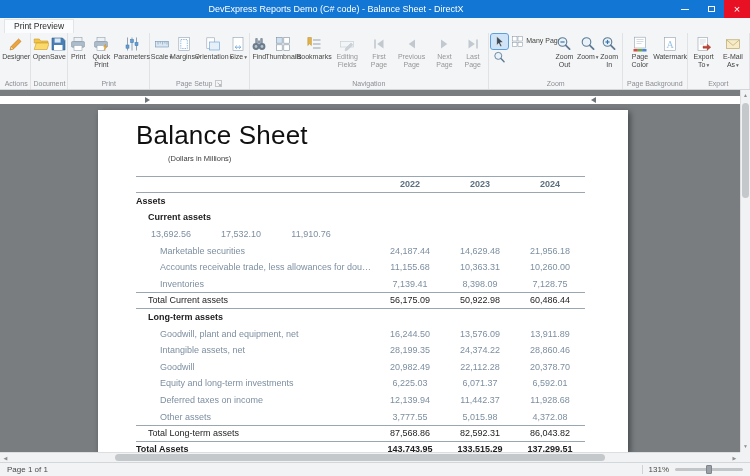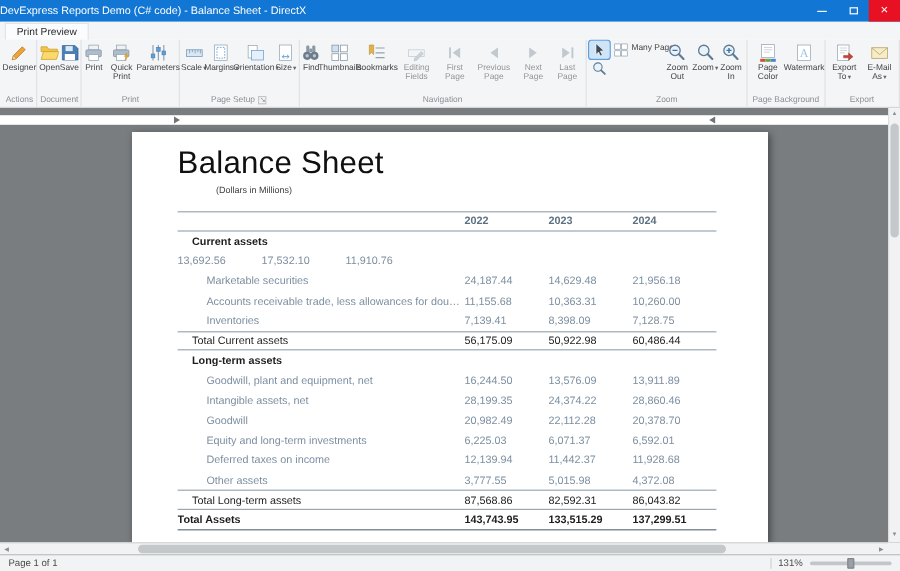"DevExpress Reports Demo (C# code)" .titlebar .title { text-align: left -> center }
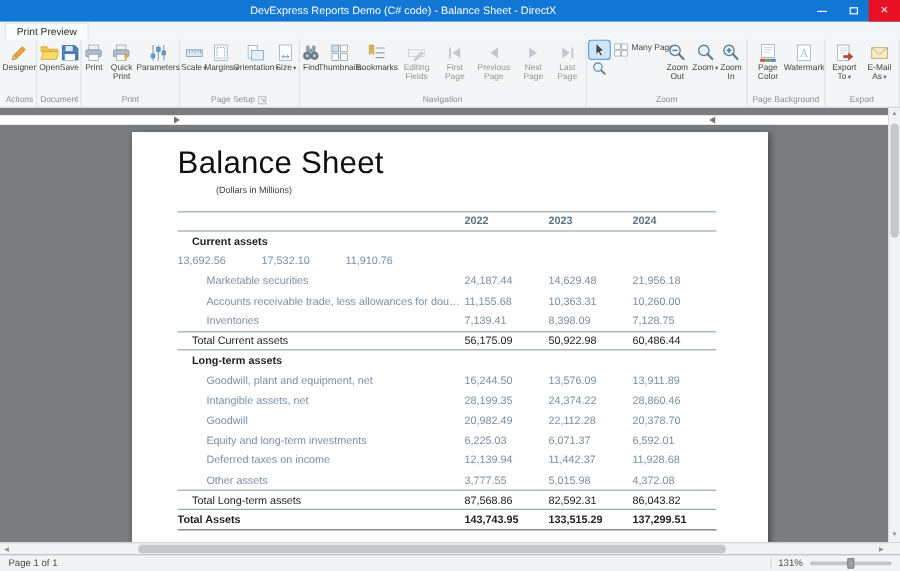"Balance Sheet" .page { left: 110px -> 98px }
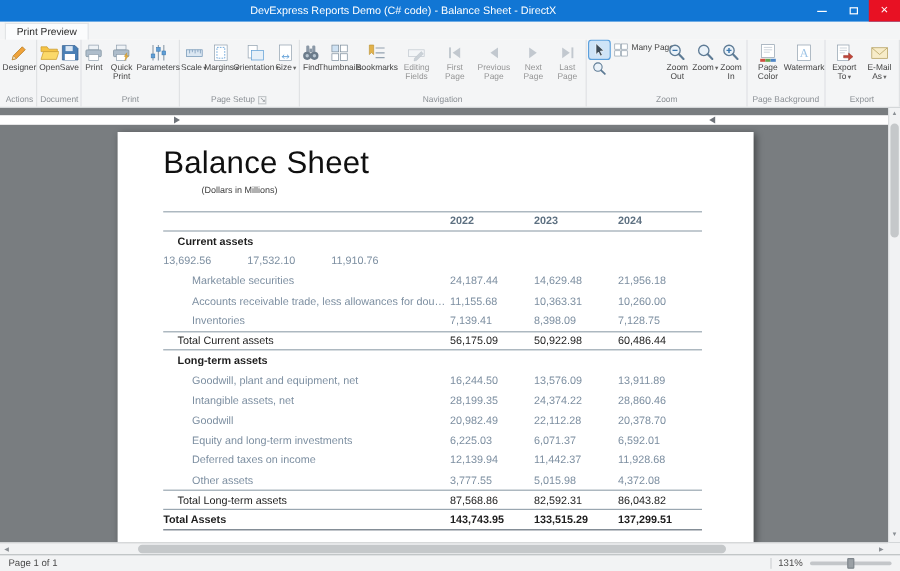"2022" .tval { text-align: left -> center }
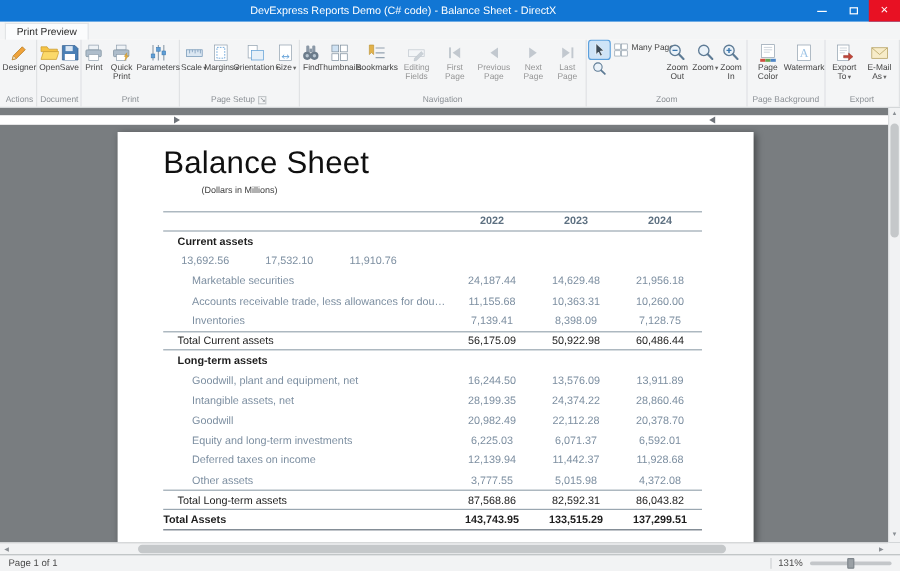"Assets" div.trow { html: none -> <div> <div>Assets</div> <div></div> <div></div> <div></div> </div> }
